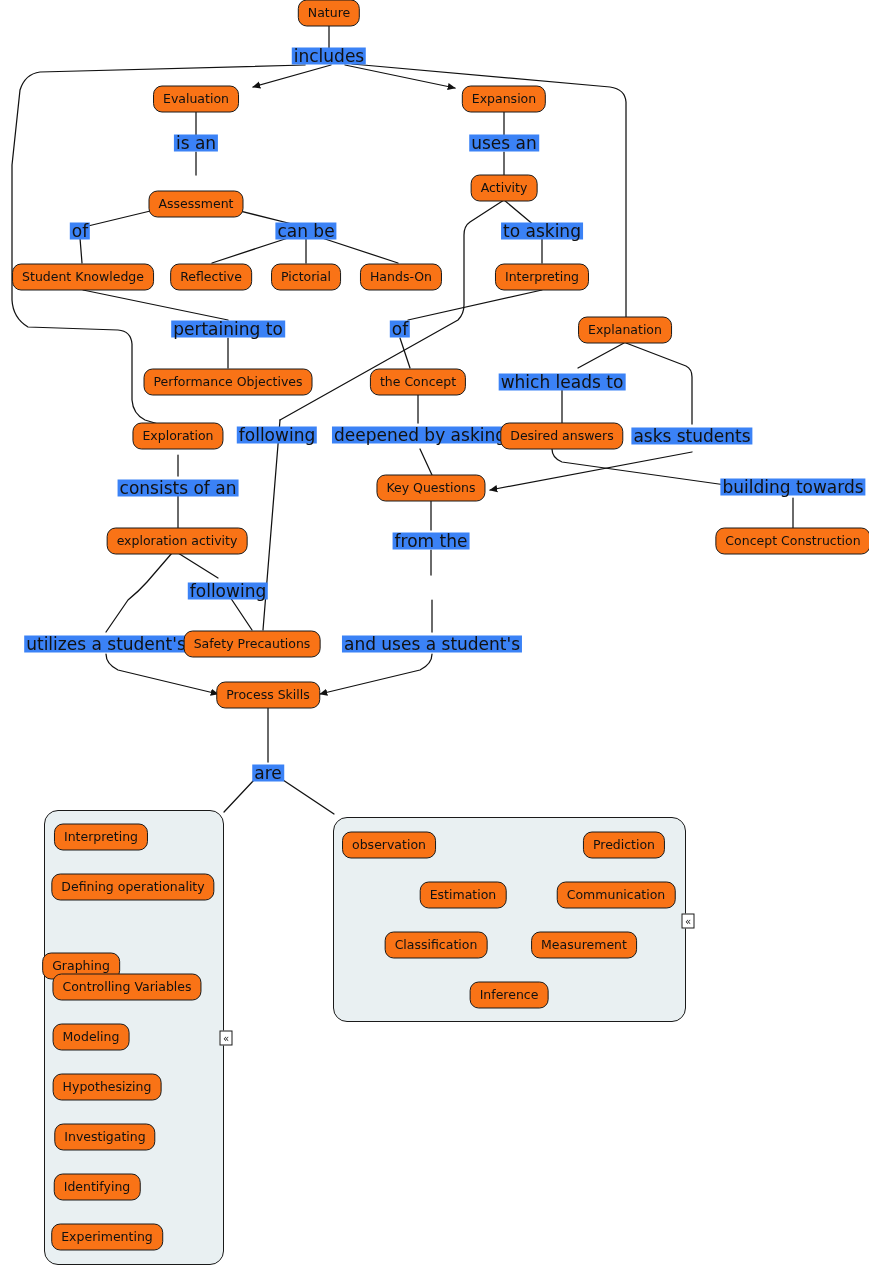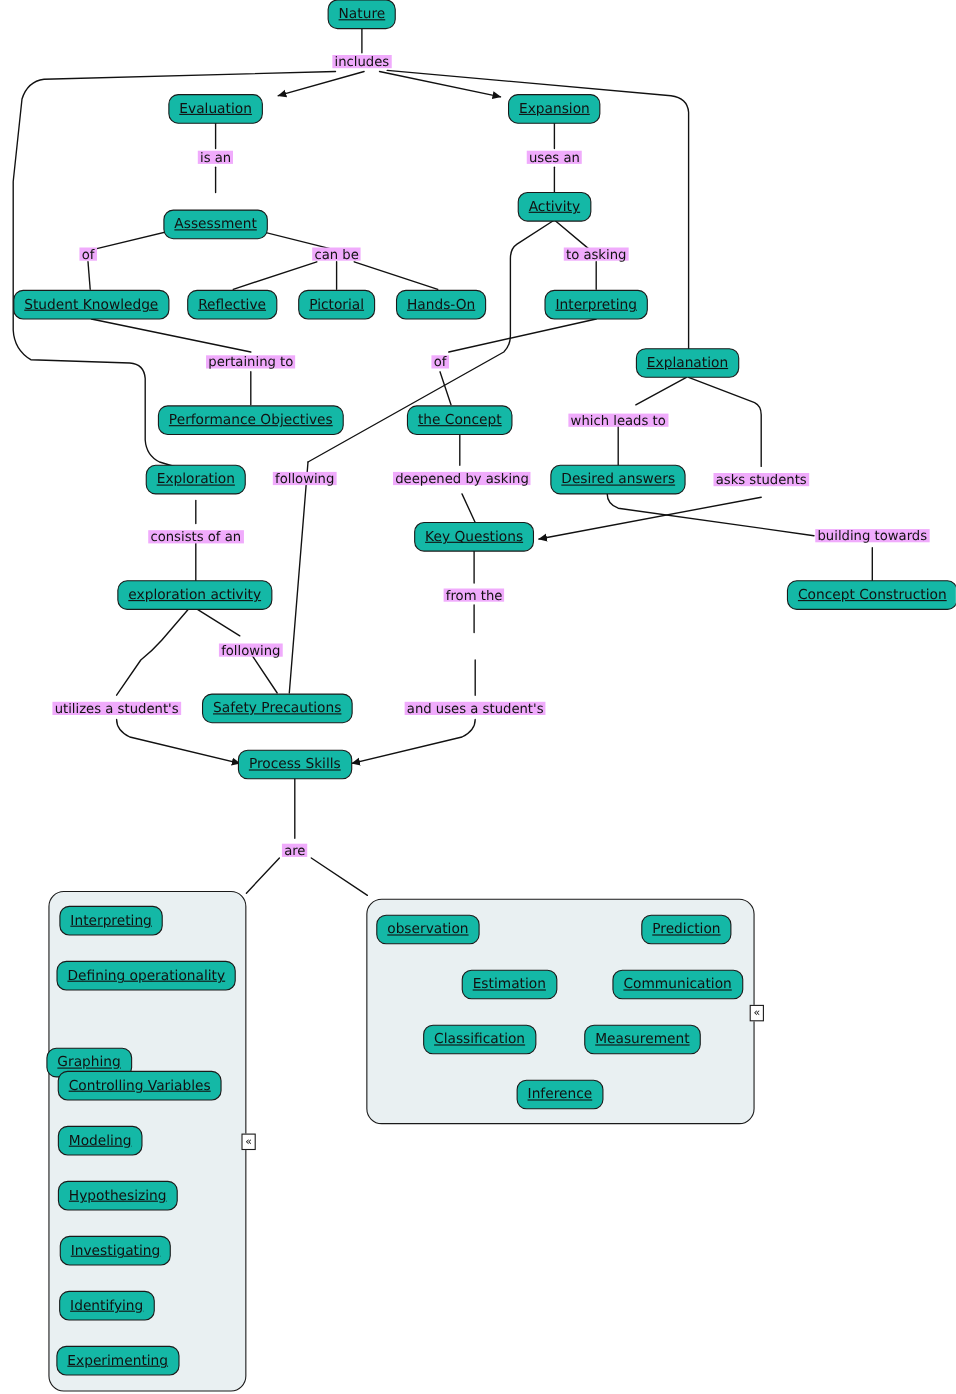"Nature" .node { background: #14b8a6 -> #f97316; text-decoration: underline -> none }
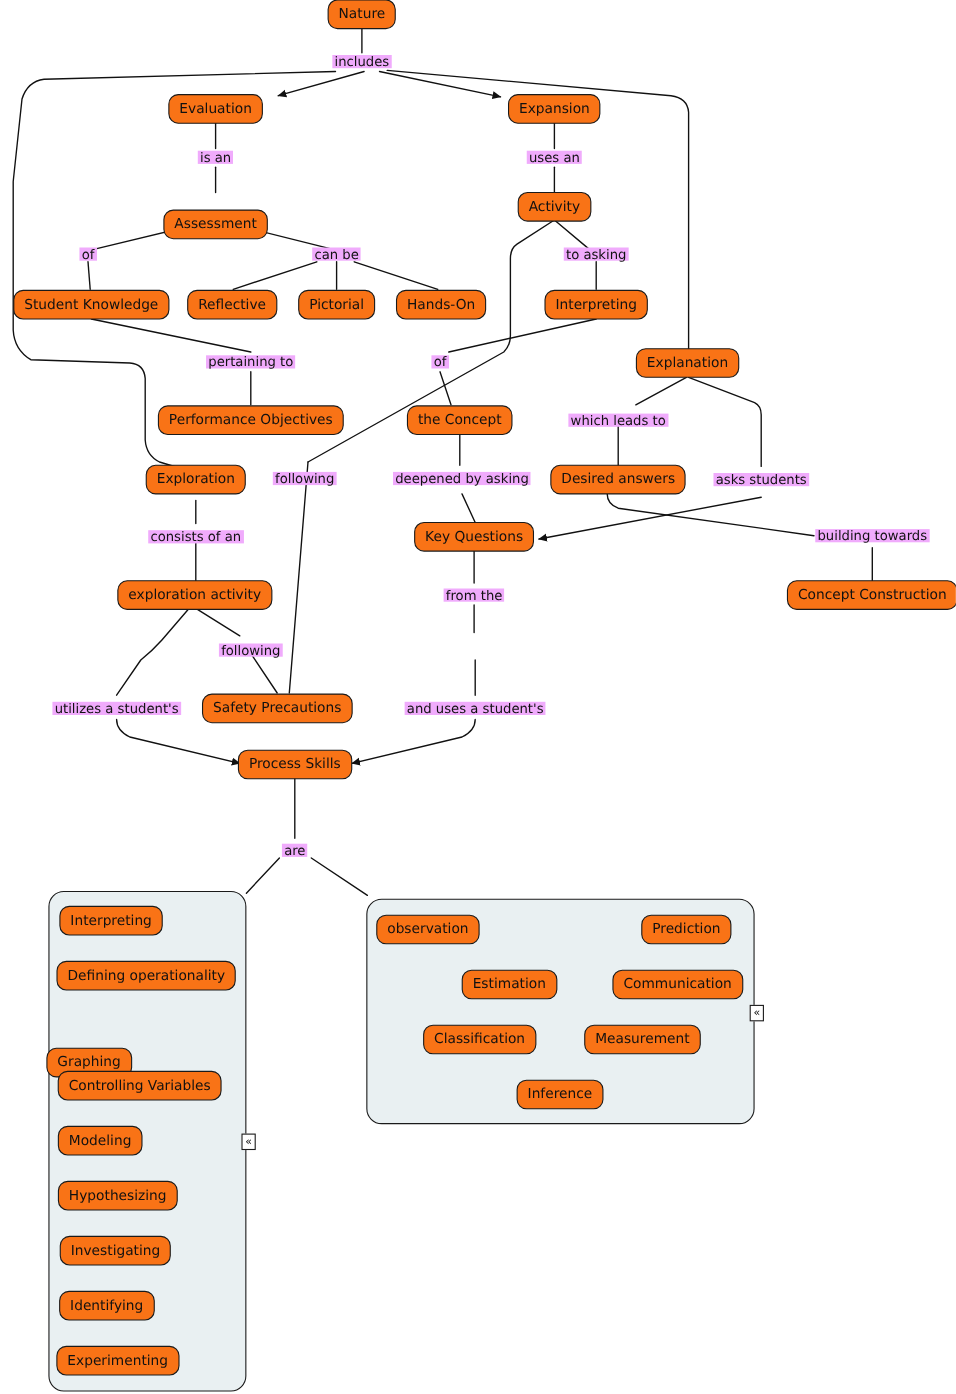"includes" .linklabel { background: #f0abfc -> #3b82f6; font-size: 12px -> 17px }
